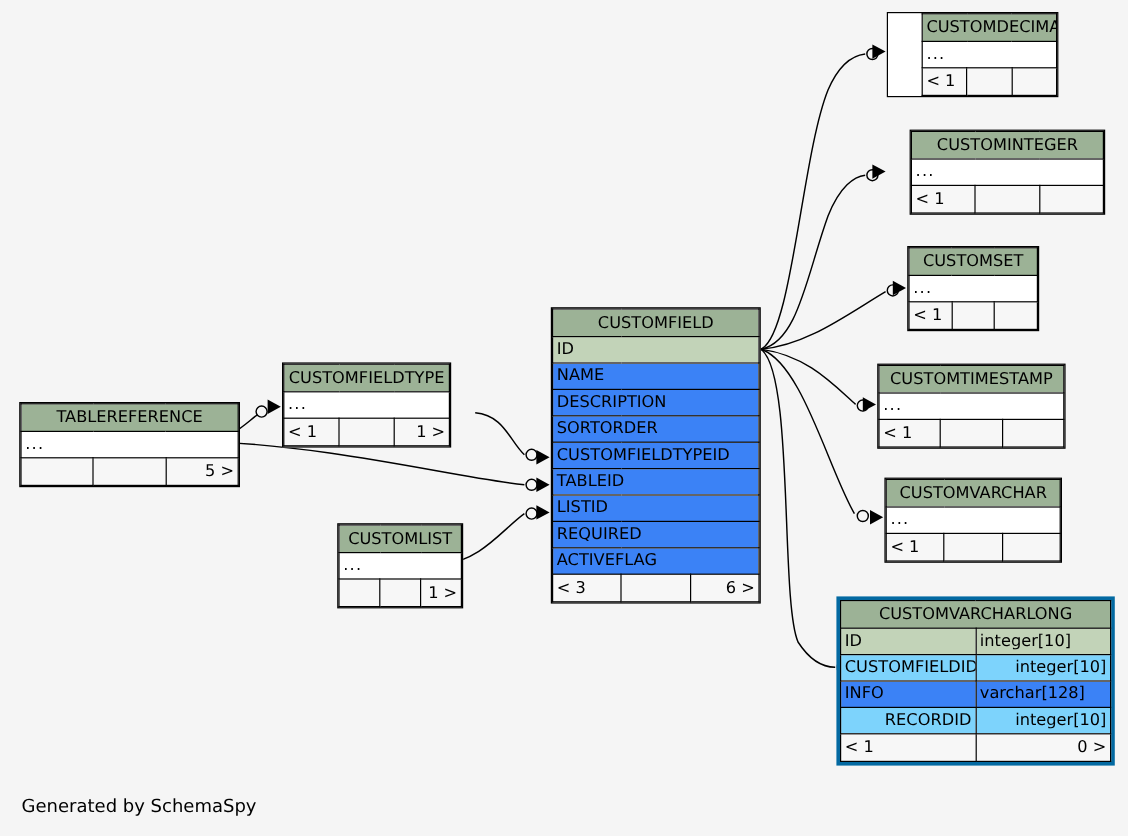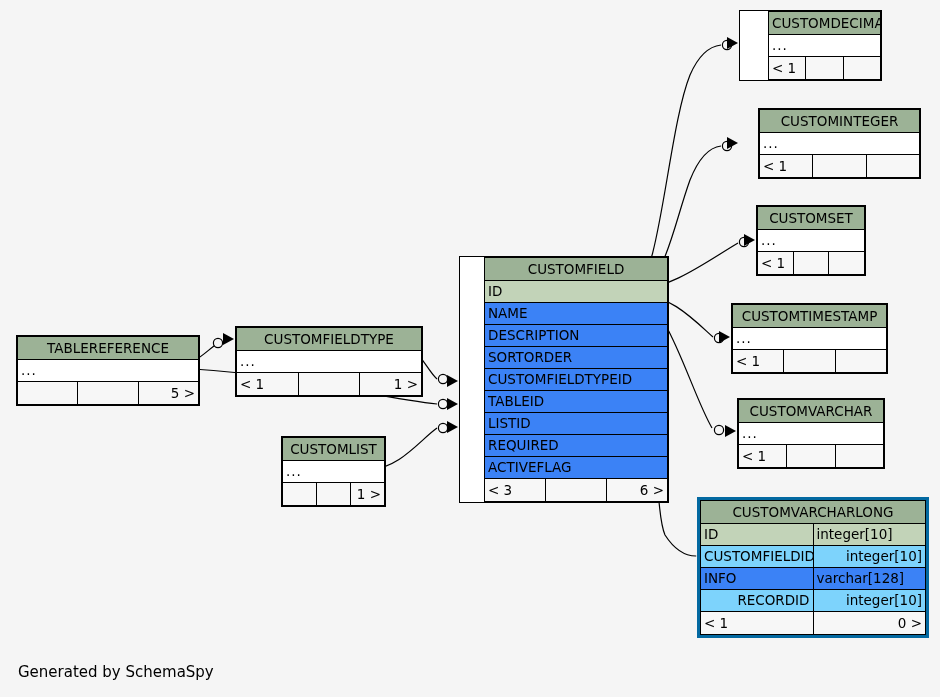"CUSTOMFIELD" div.table-node { padding-left: 24px -> none; width: 210px -> 175px }
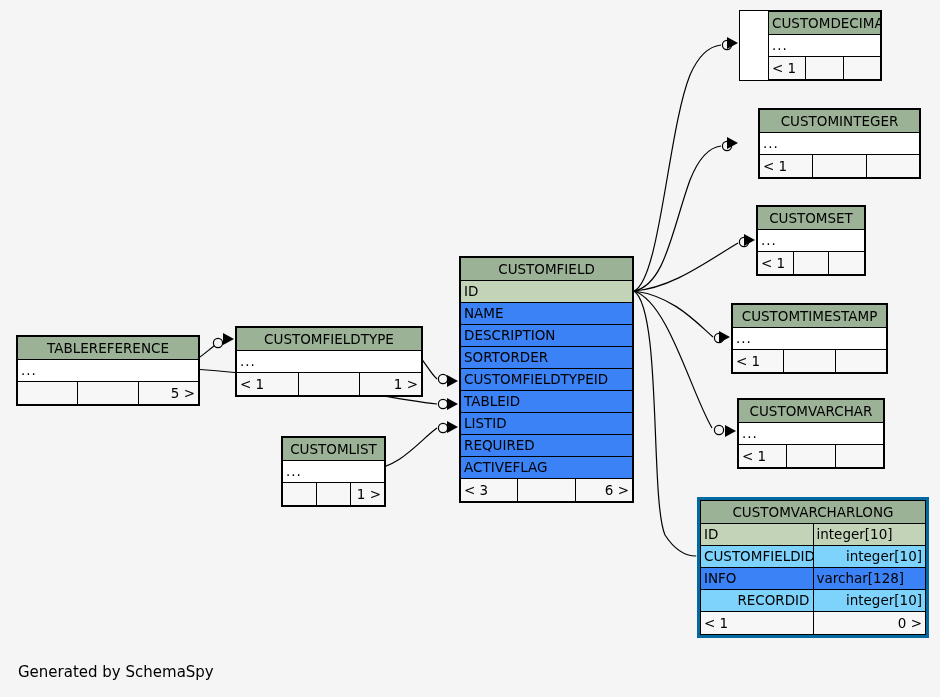"CUSTOMFIELDTYPE" div.table-node { margin-top: 24px -> none; width: 188px -> 141px }
